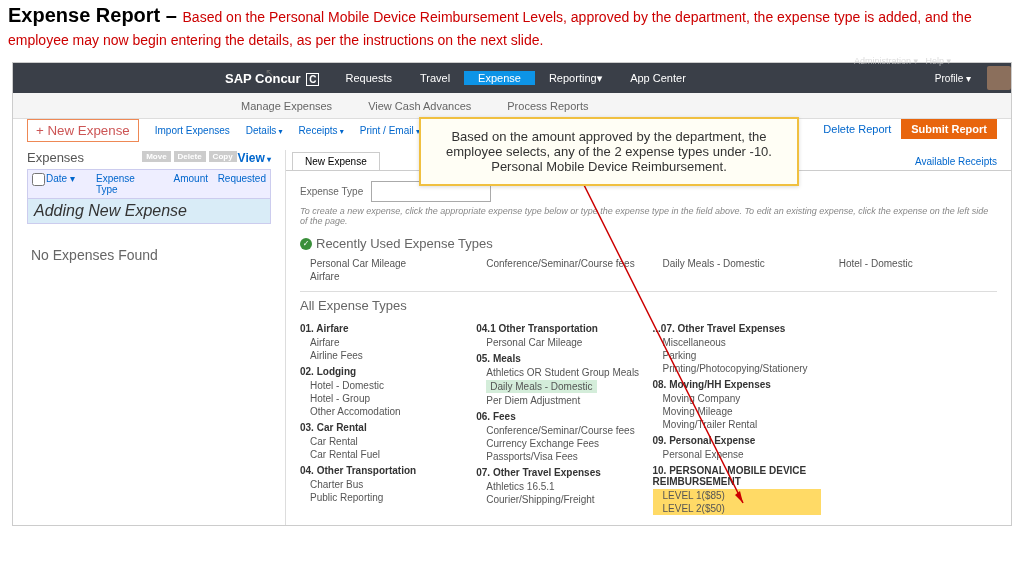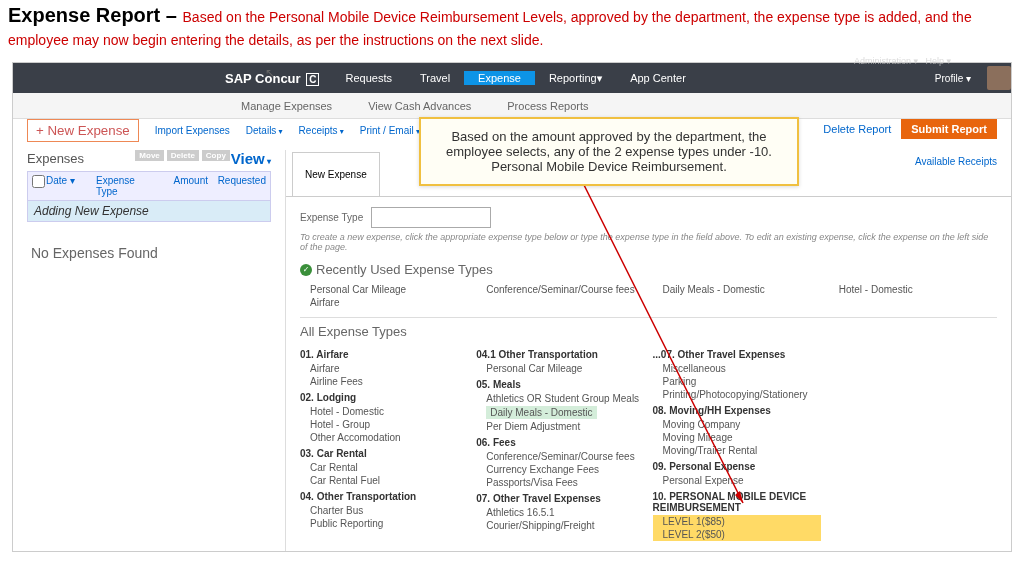"View" .view-link { font-size: 15px -> 12px }
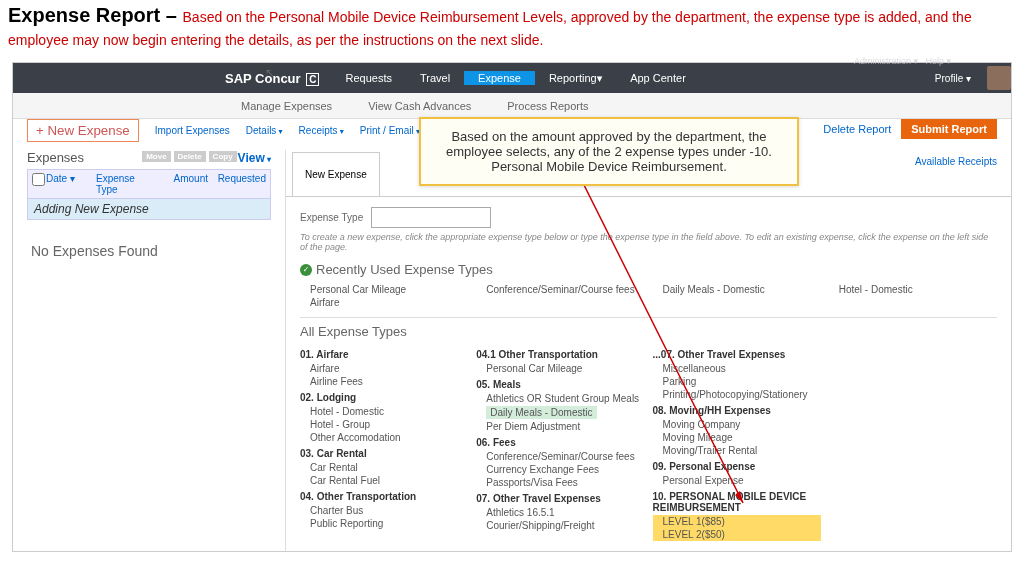"New Expense" .tab-new { padding: 16px 12px -> 3px 12px }
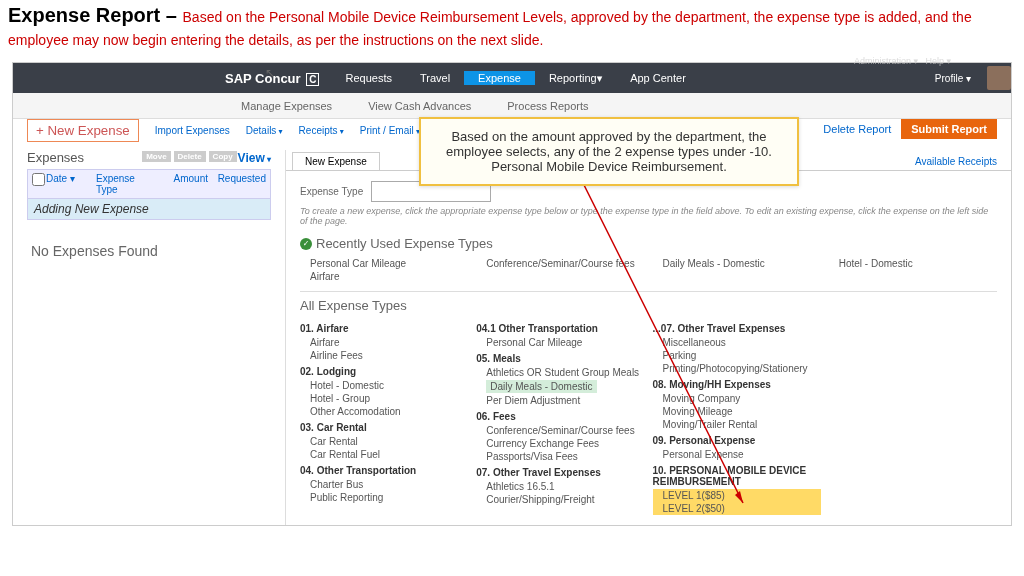"Adding New Expense" .adding-row { font-size: 12px -> 16px }
